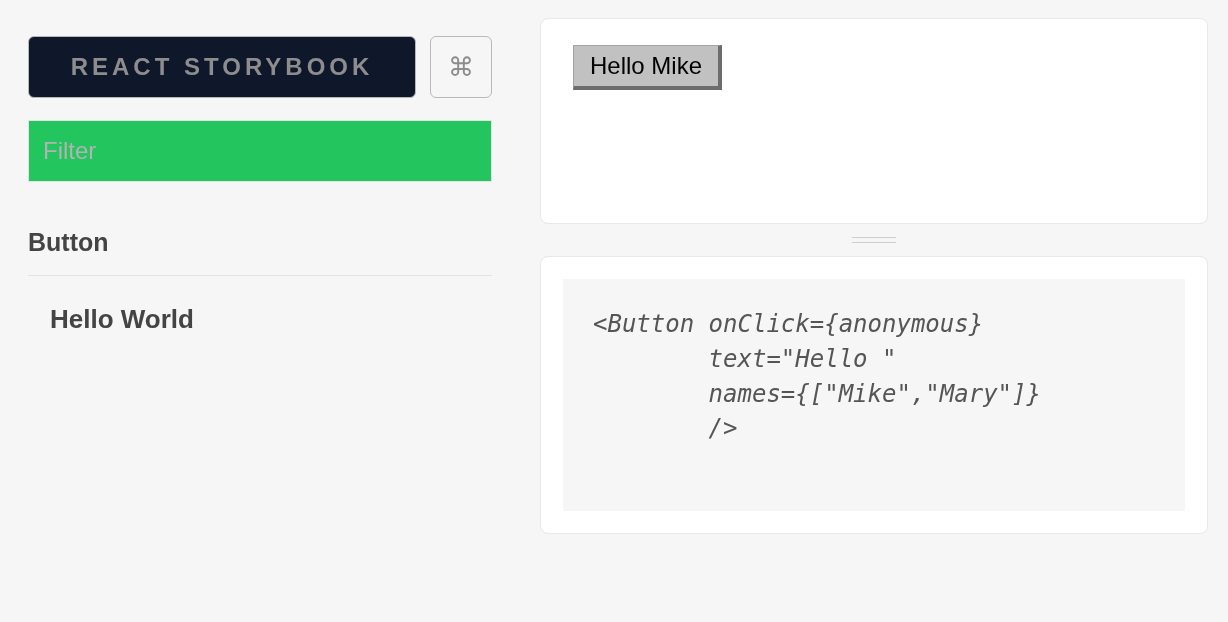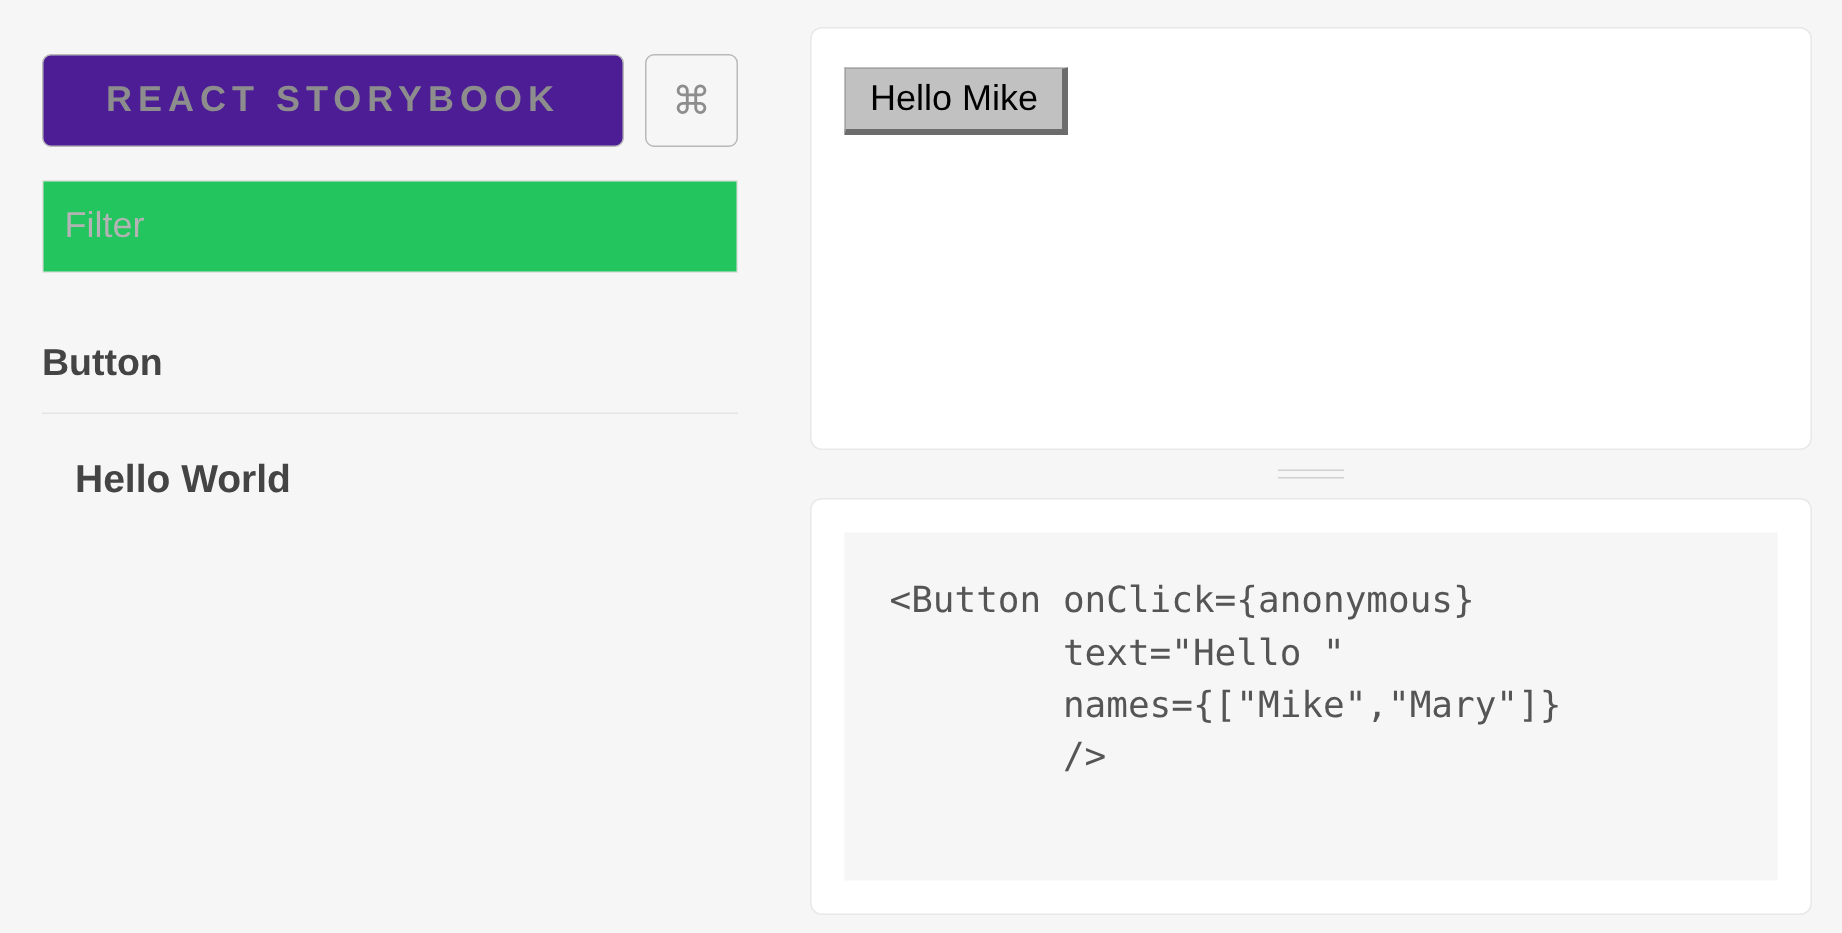"REACT STORYBOOK" .logo-btn { background: #4c1d95 -> #0f172a }
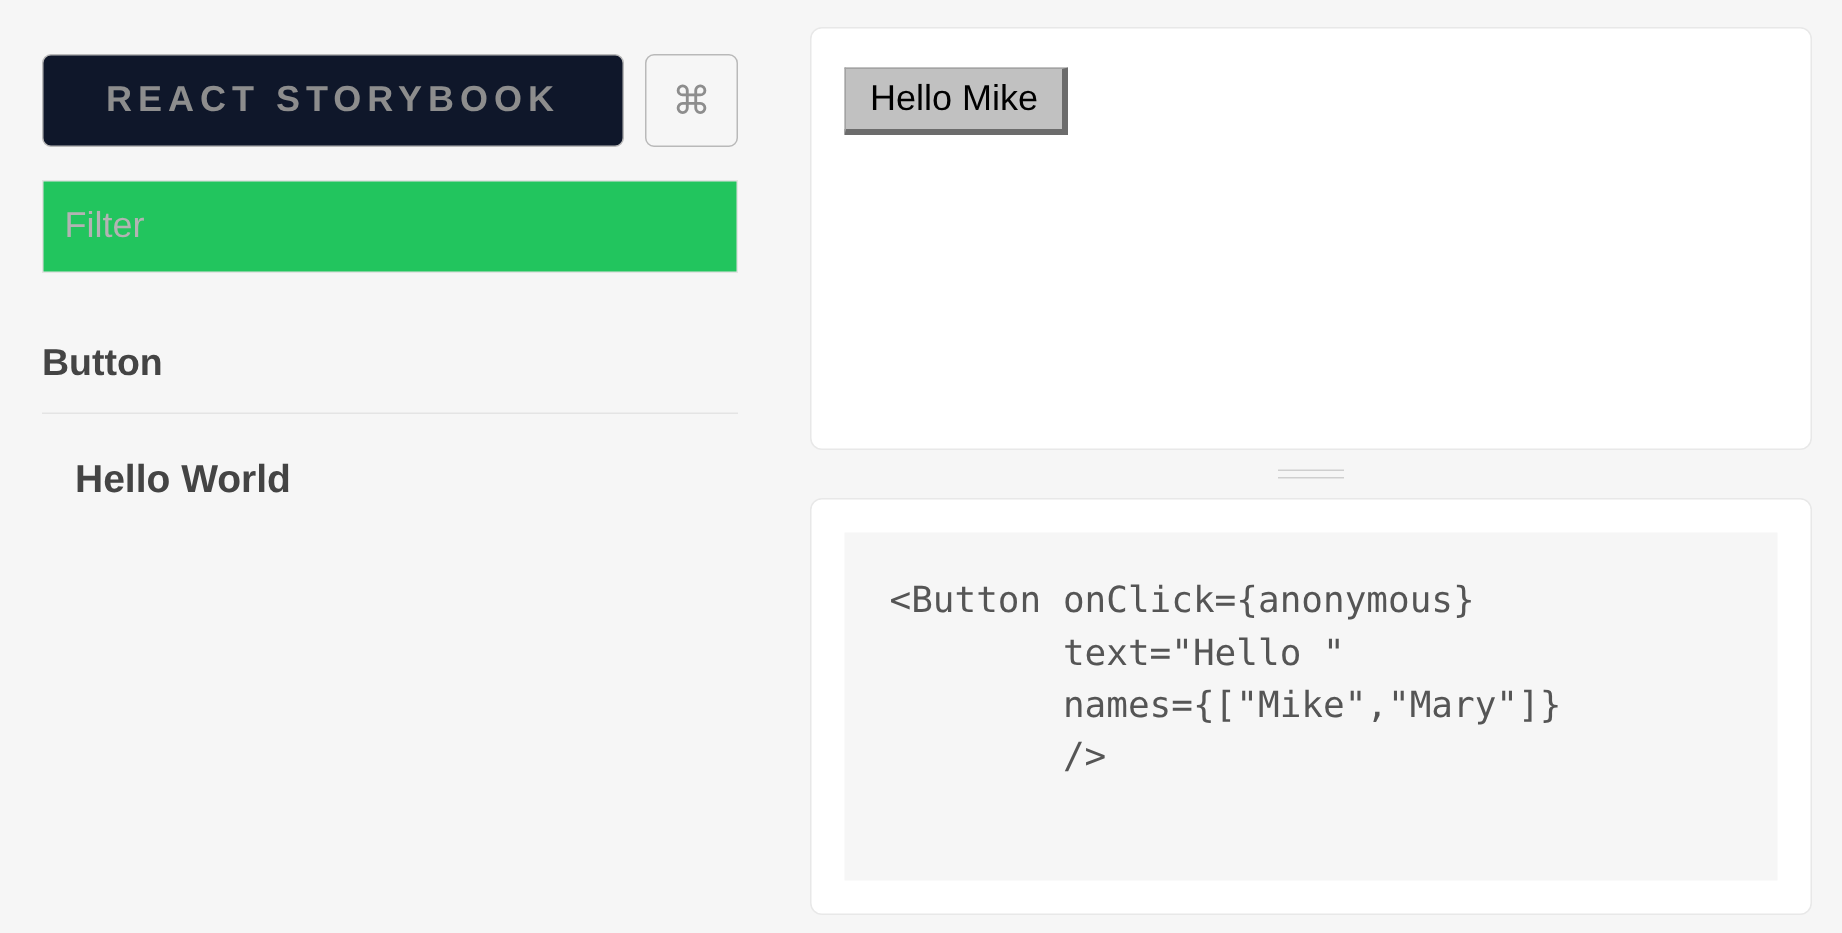"Hello Mike" .preview-panel { height: 282px -> 206px; padding: 26px 22px -> 26px 32px }
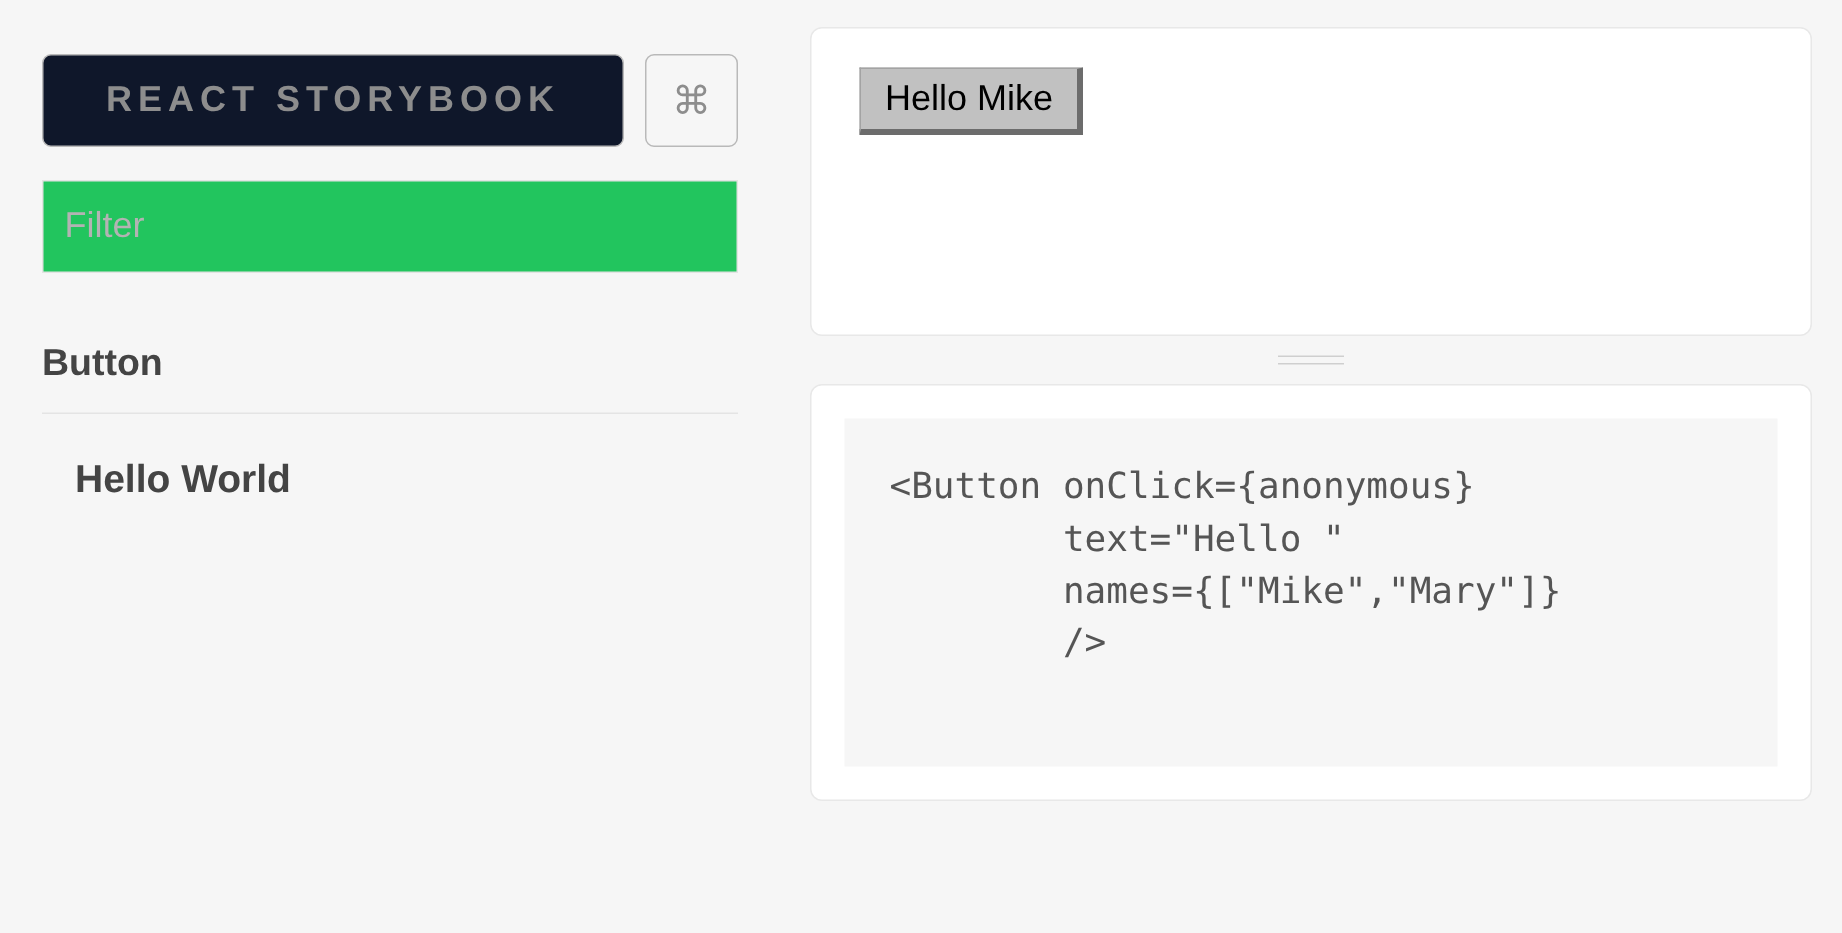"<Button onClick={anonymous}" .code-block { font-style: none -> italic }
